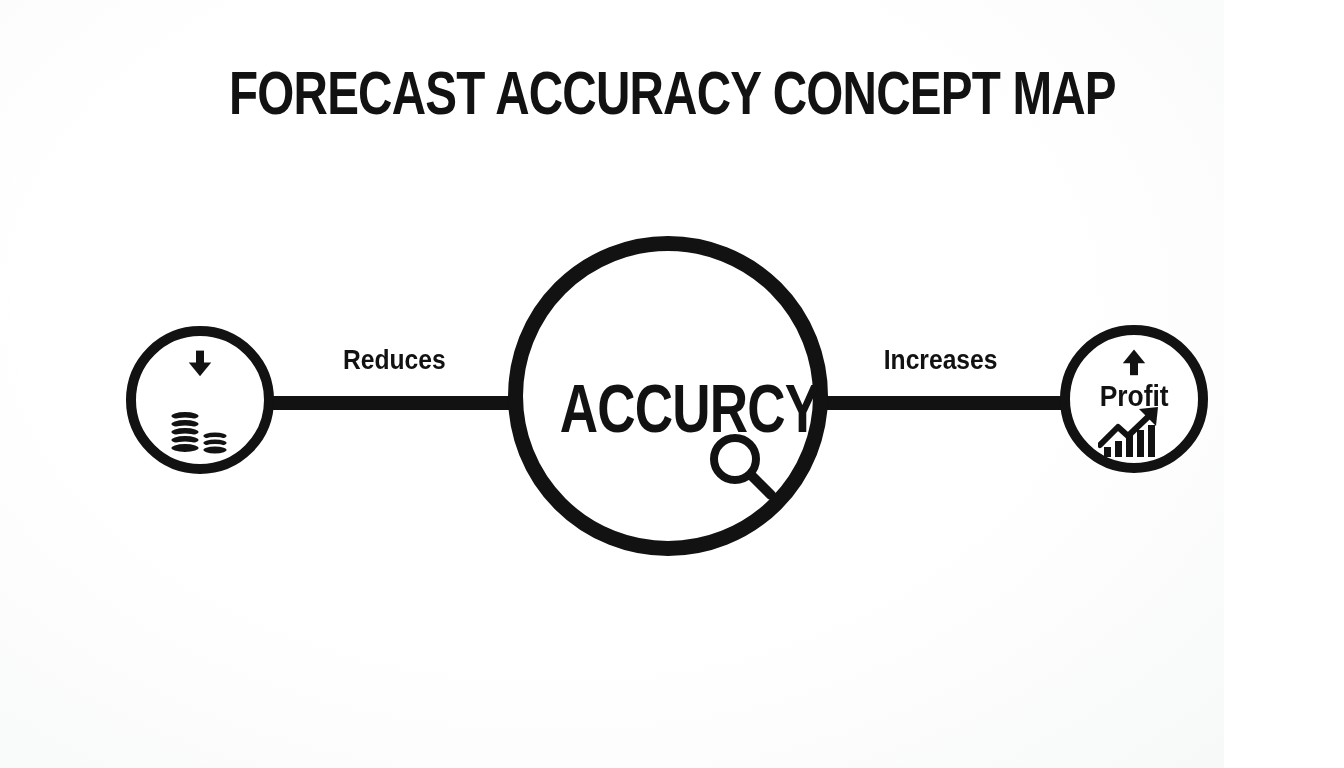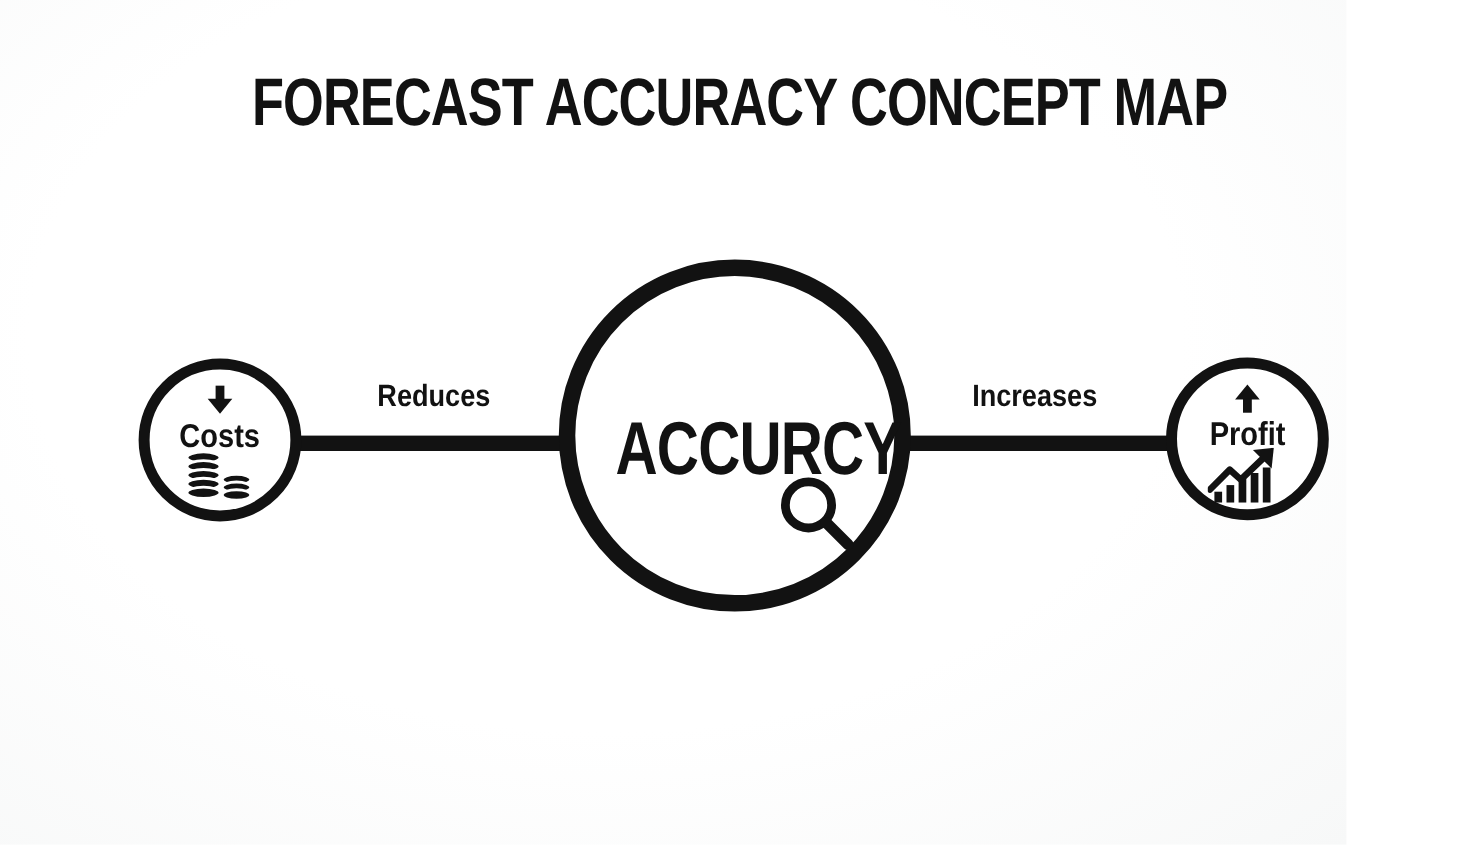"Costs" span.side-label { html: <span> <span>Costs</span> </span> -> none }
